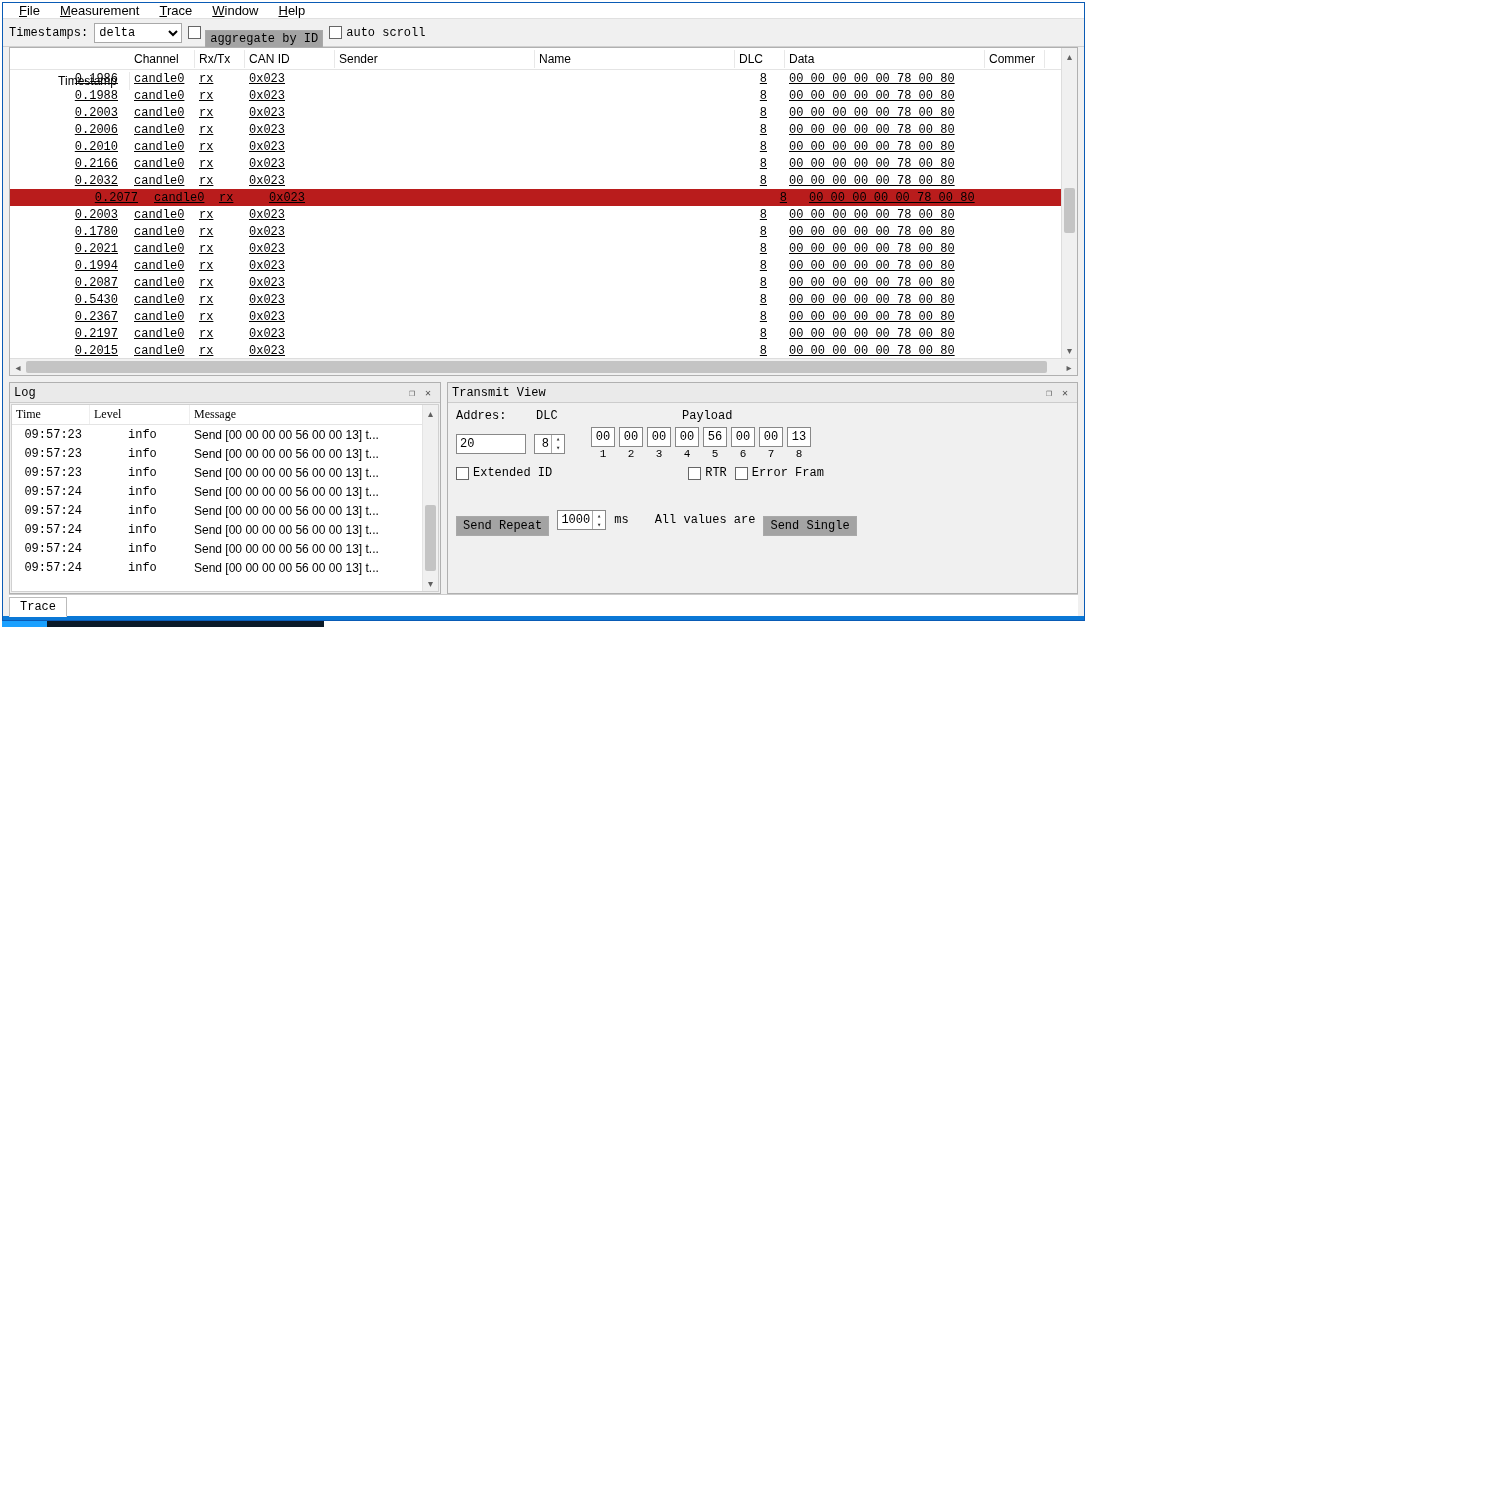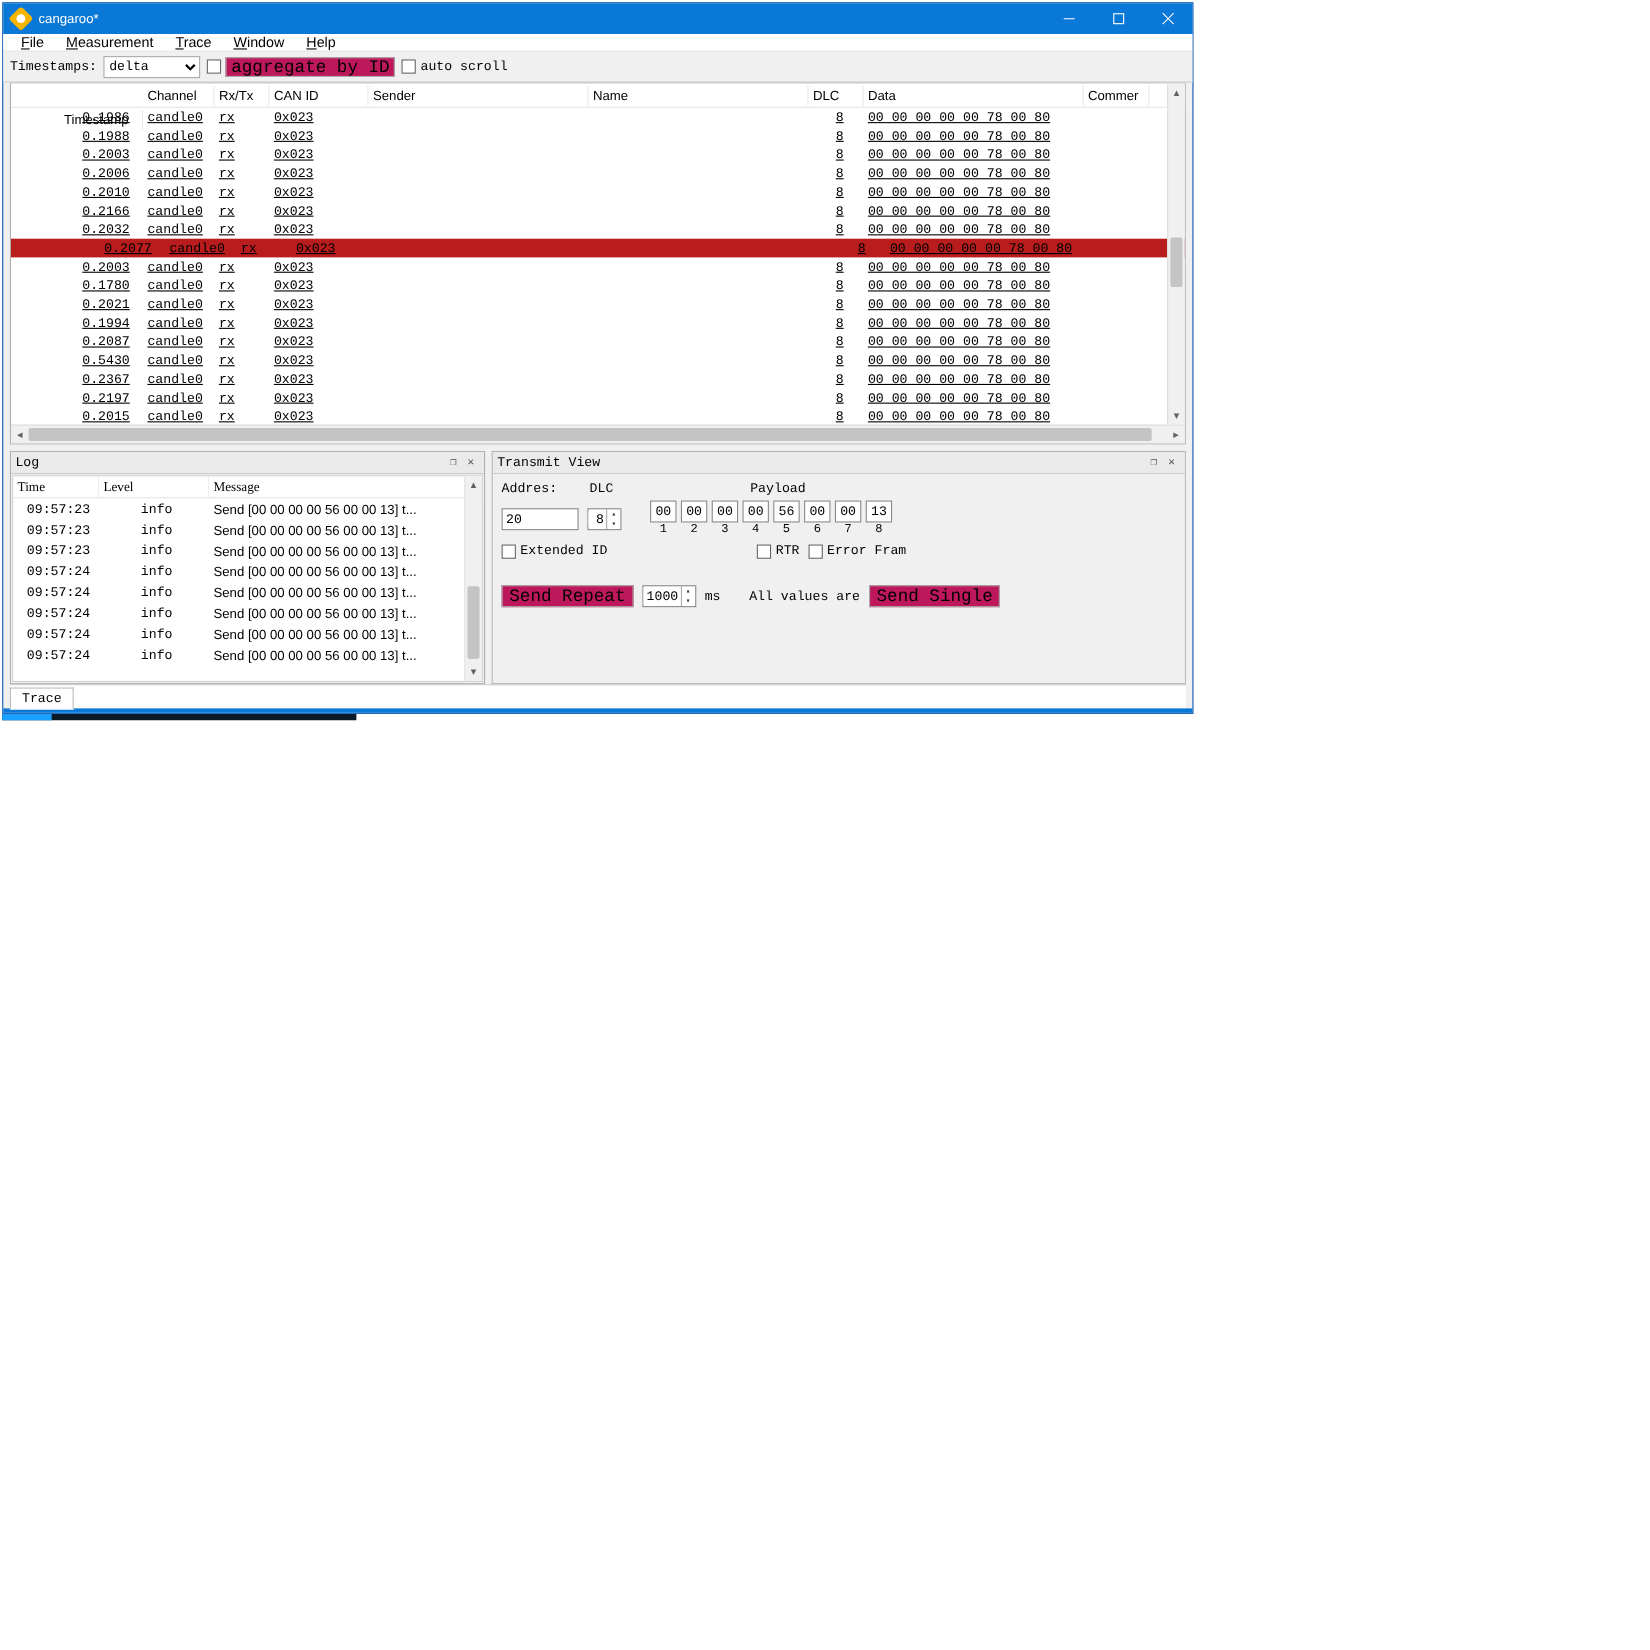"cangaroo*" div.titlebar { html: <div> <span></span> <span>cangaroo*</span> <span></span> <div> <svg> <line></line> </svg> </div> <div> <svg> <rect></rect> </svg> </div> <div> <svg> <line></line> <line></line> </svg> </div> </div> -> none }
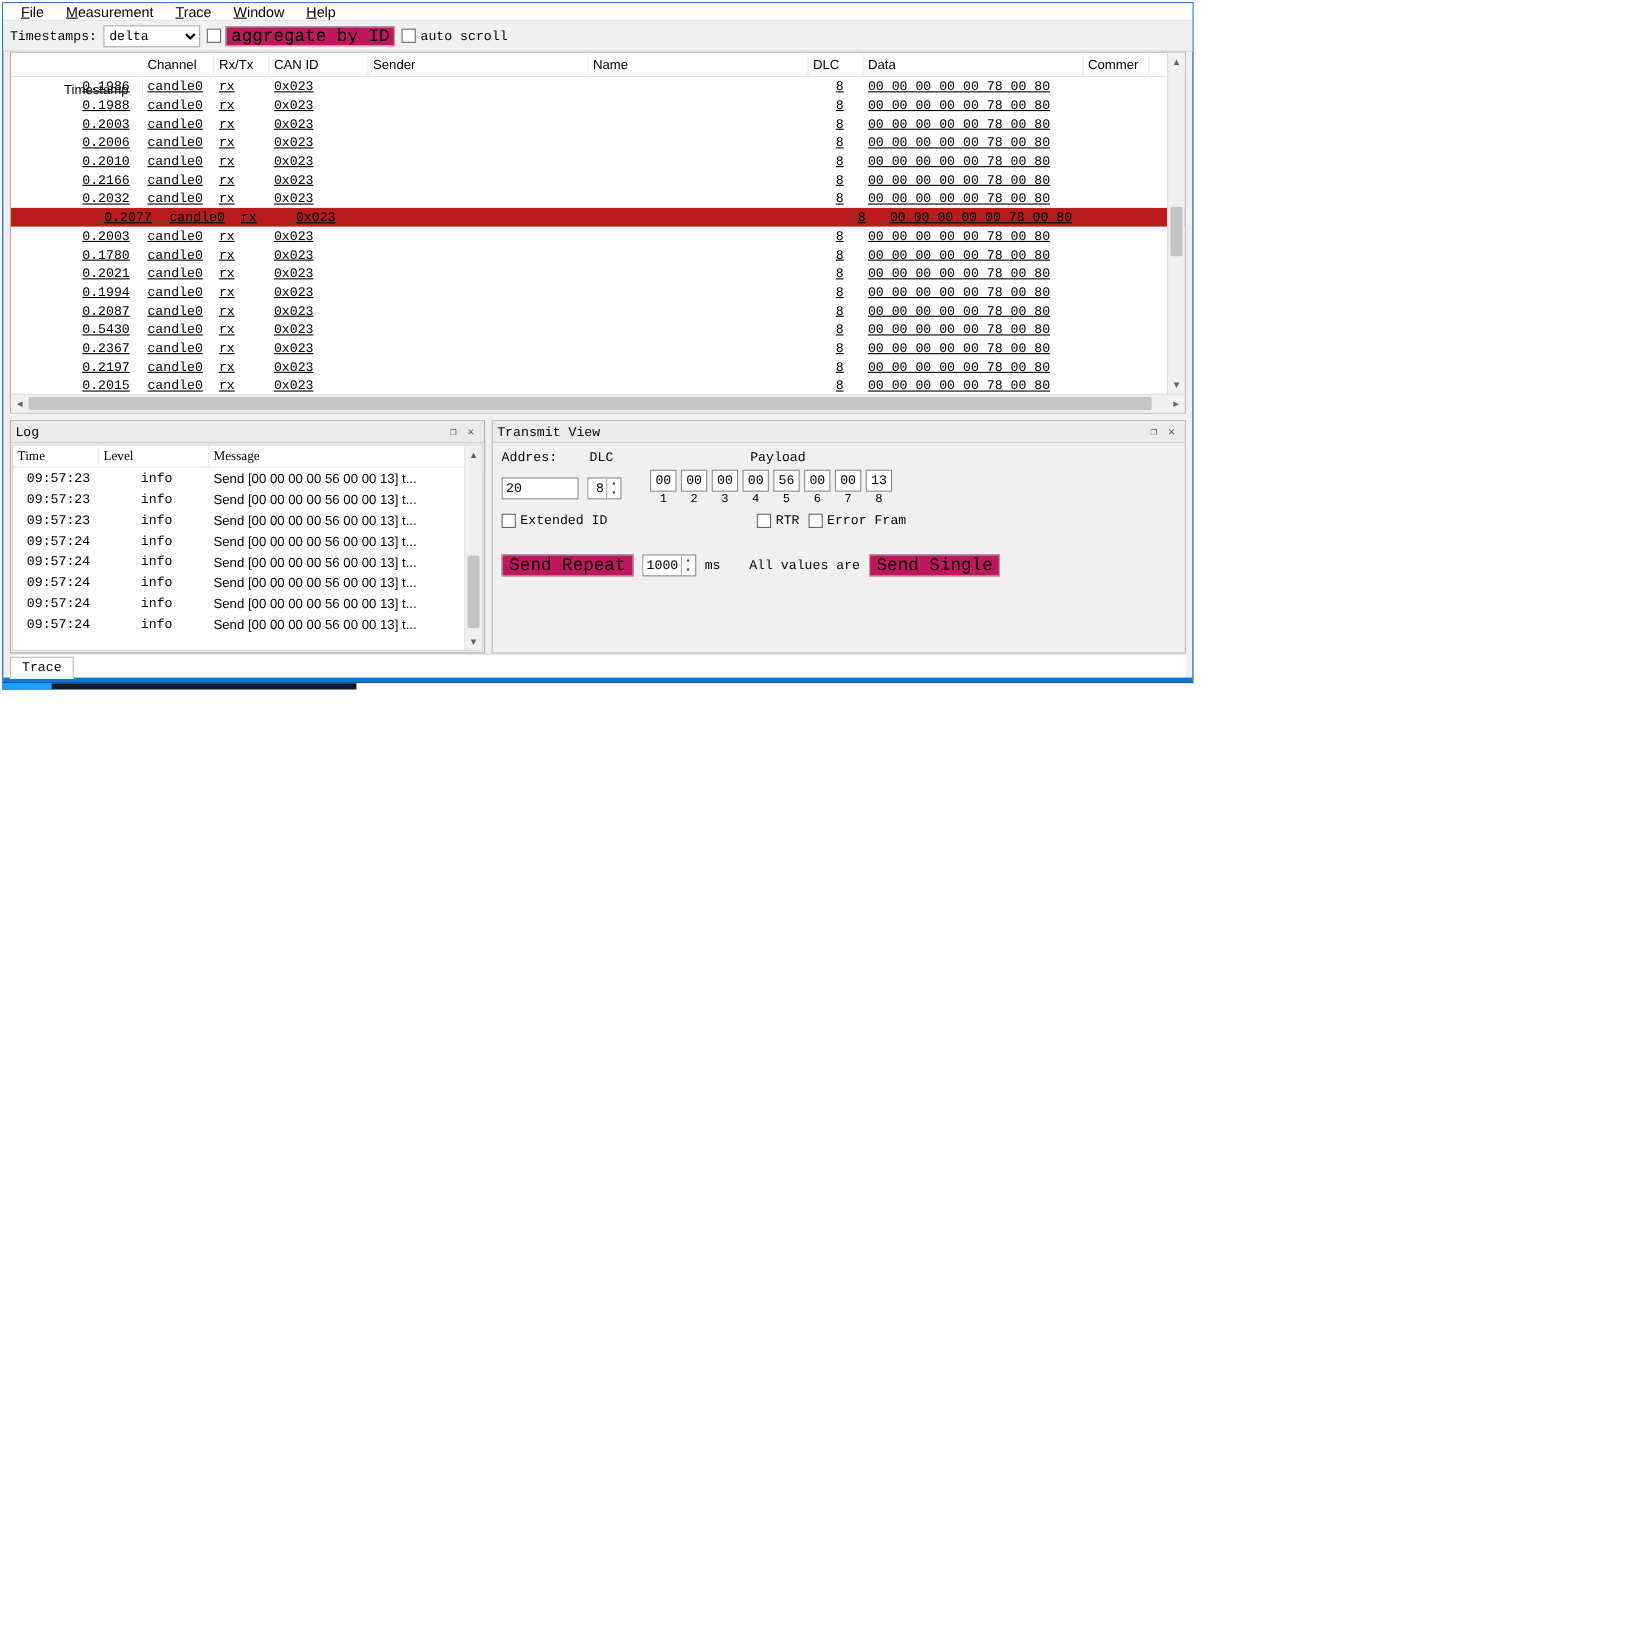"aggregate by ID" .btn { background: #be185d -> #a3a3a3; font-size: 16px -> 12px; margin-top: none -> 12px }
